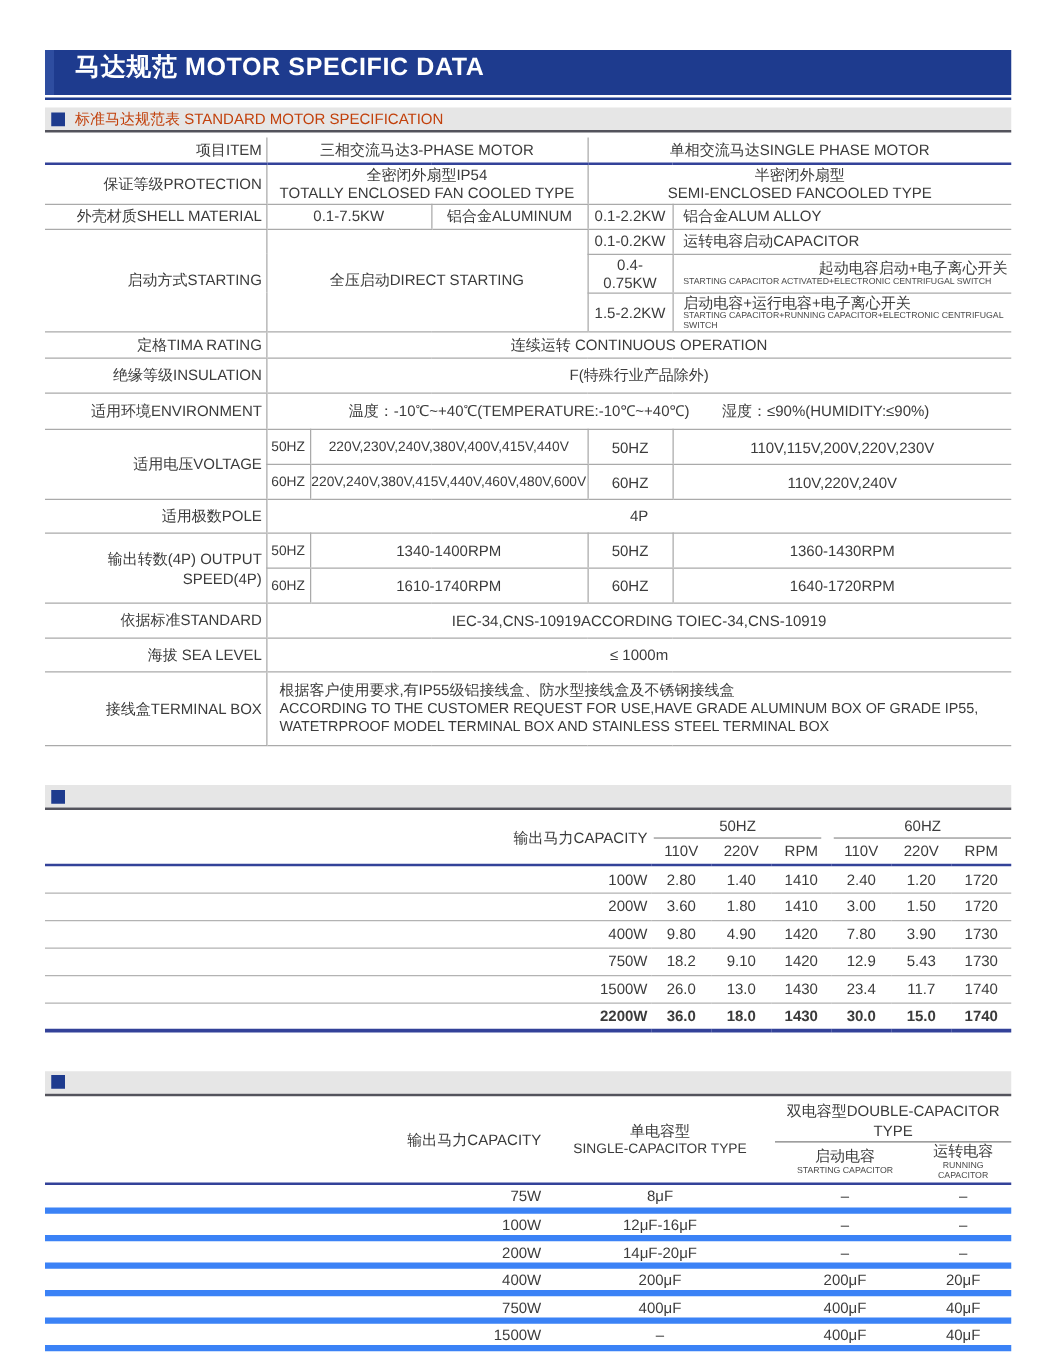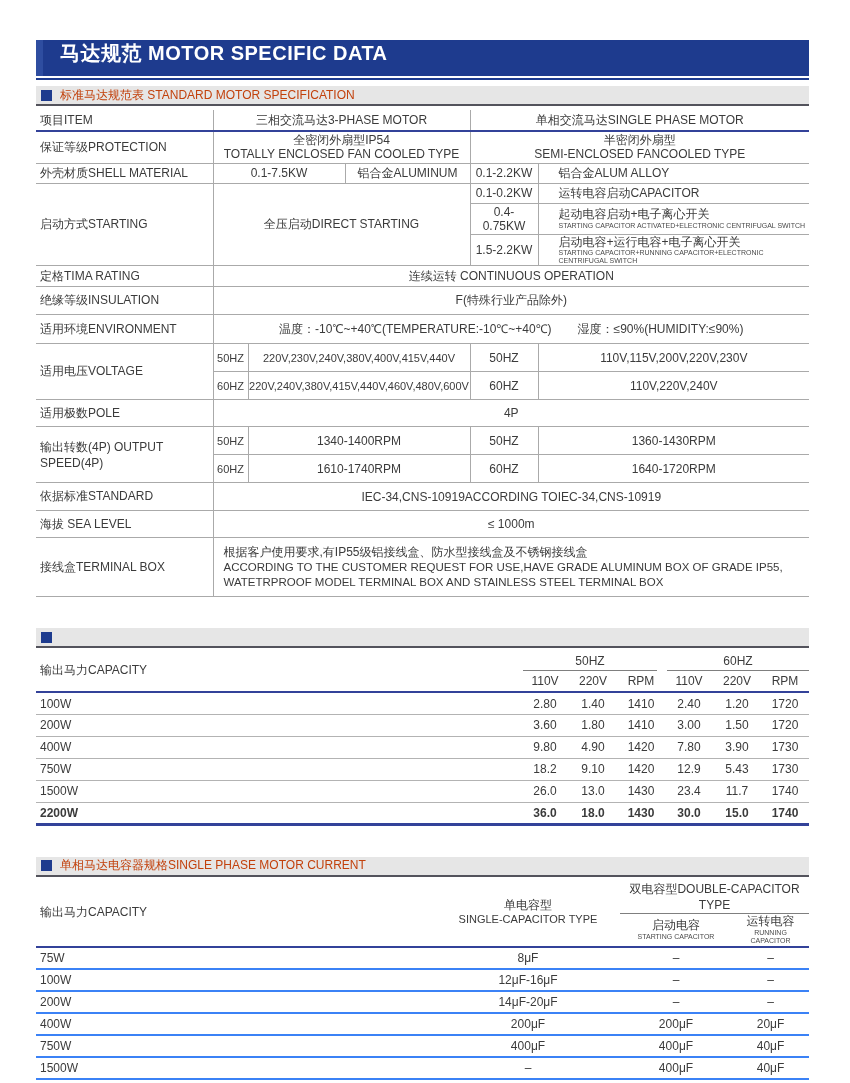"项目ITEM" td.lbl { text-align: left -> right }
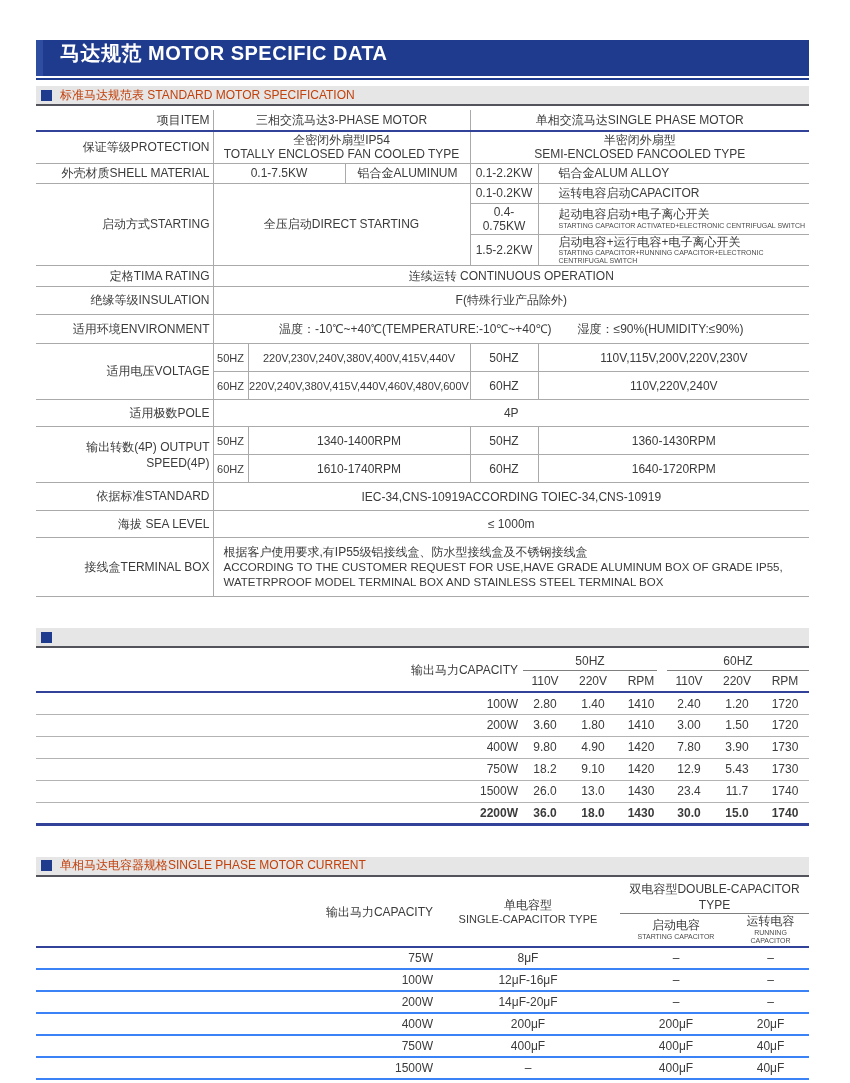"铝合金ALUM ALLOY" td.la { padding-left: 20px -> 8px }
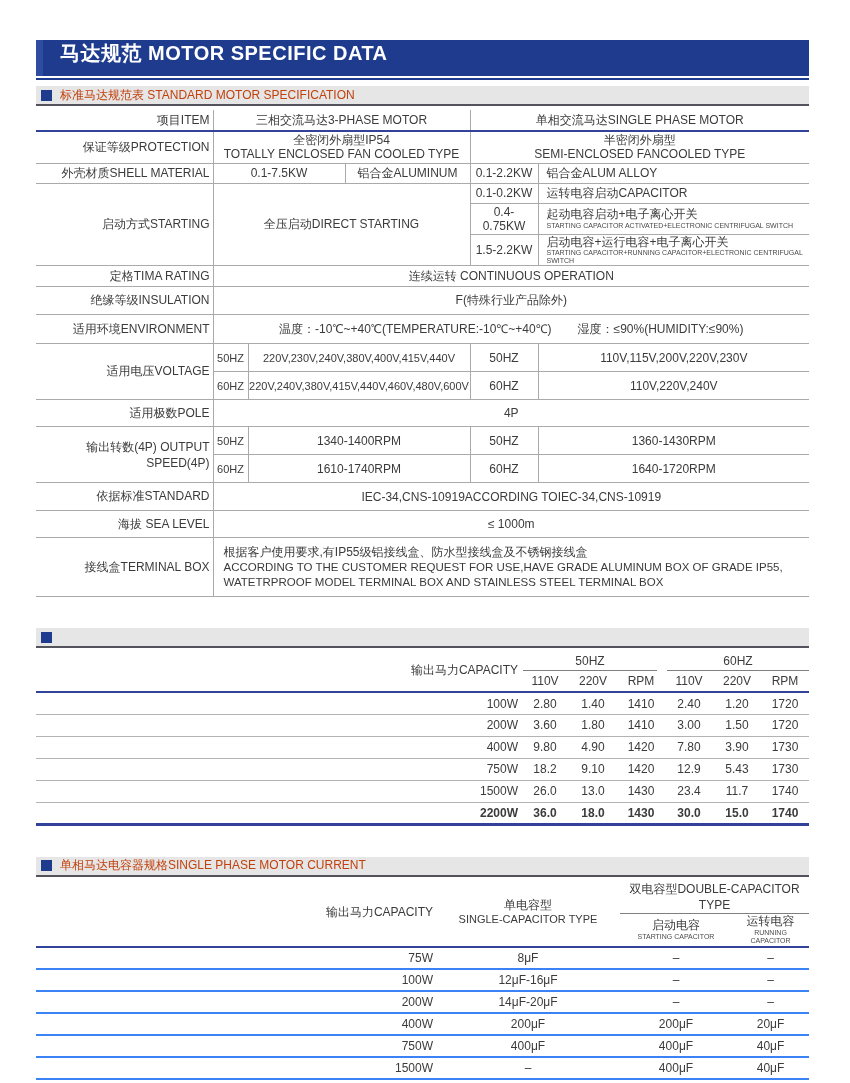"起动电容启动+电子离心开关" div { text-align: left -> right }
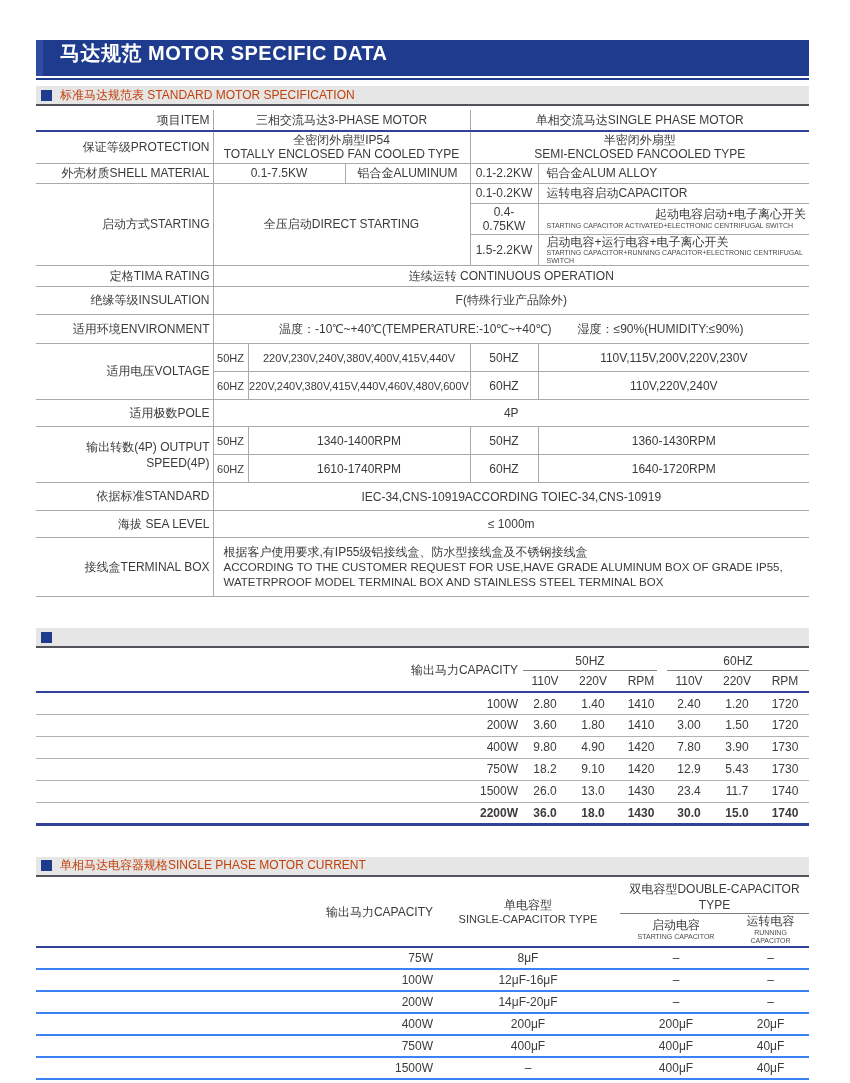"单相马达电容器规格SINGLE PHASE MOTOR CURRENT" span.section-text { html: <span>单相马达电容器规格SINGLE PHASE MOTOR CURRENT</span> -> none }
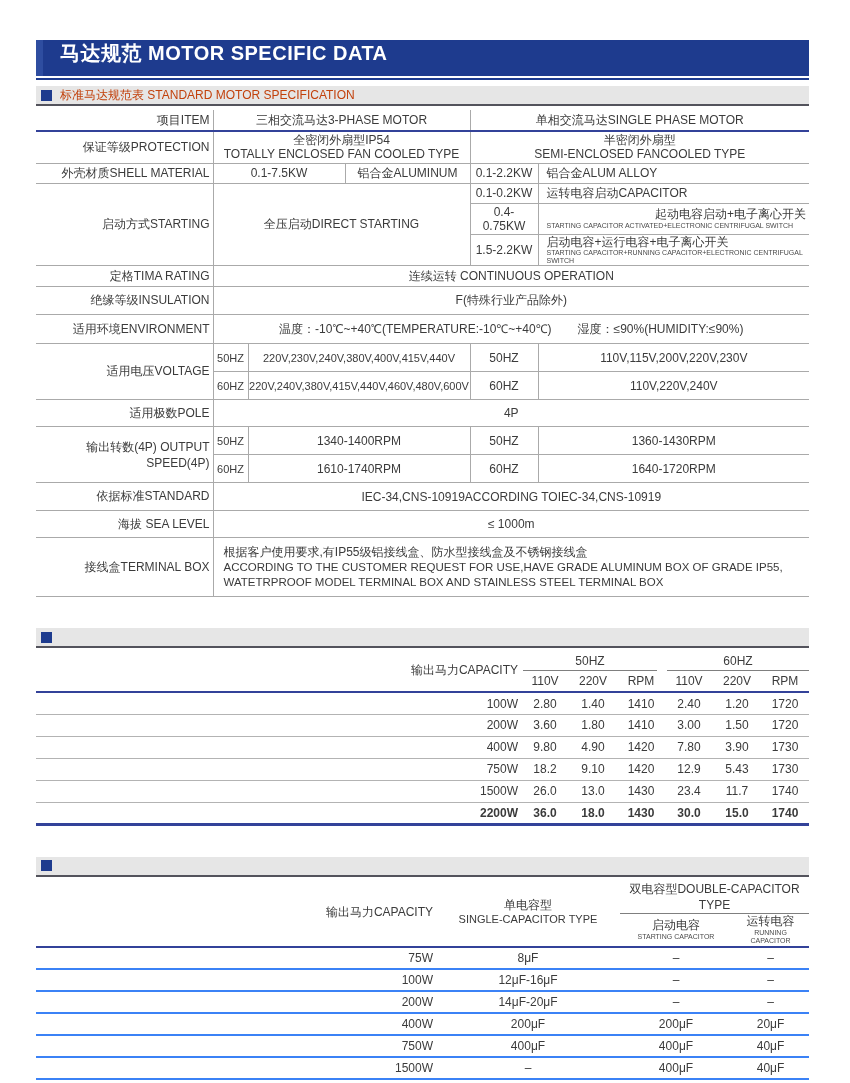"75W" .cap td { border-bottom: 2px solid #3b82f6 -> 5px solid #3b82f6 }
